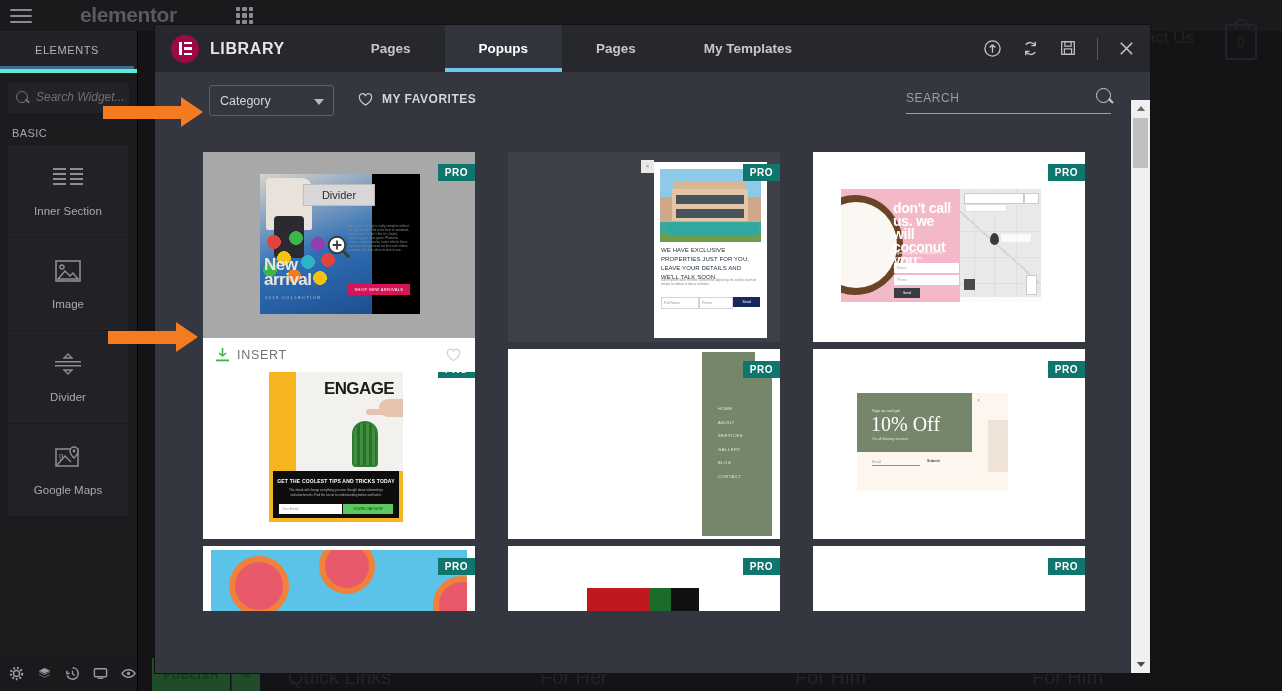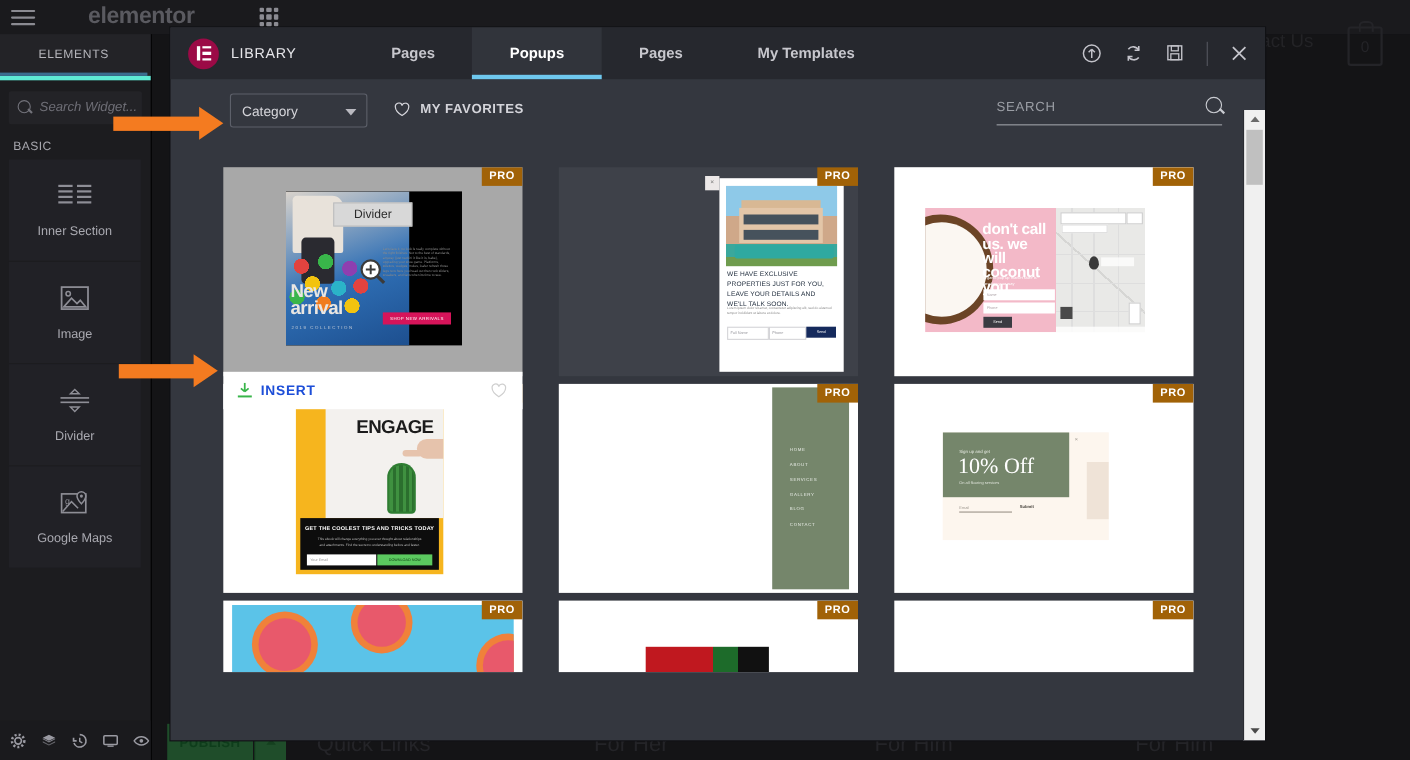"LIBRARY" #modal-title { font-size: 13px -> 16px; font-weight: normal -> bold }
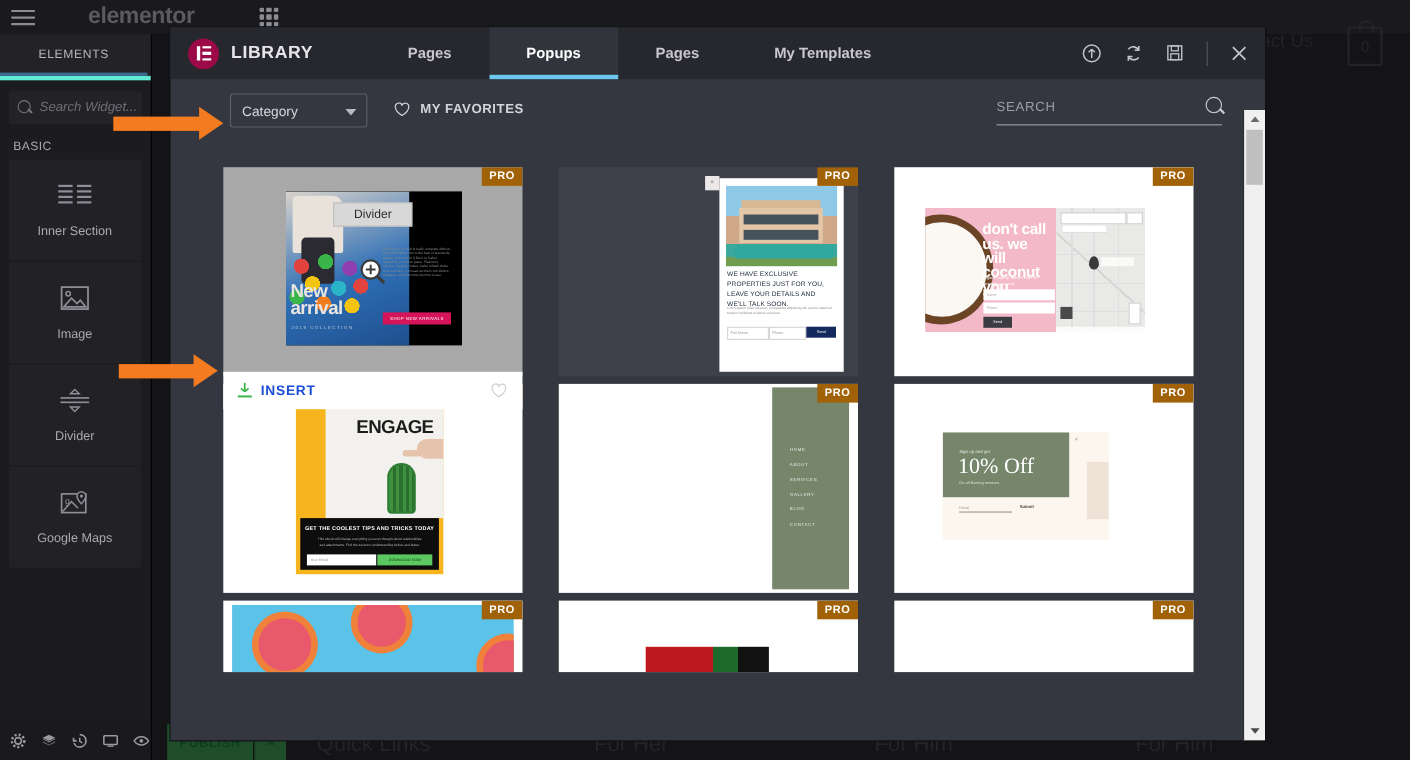"PRO" .pro { background: #a16207 -> #0f766e; top: 0 -> 12px }
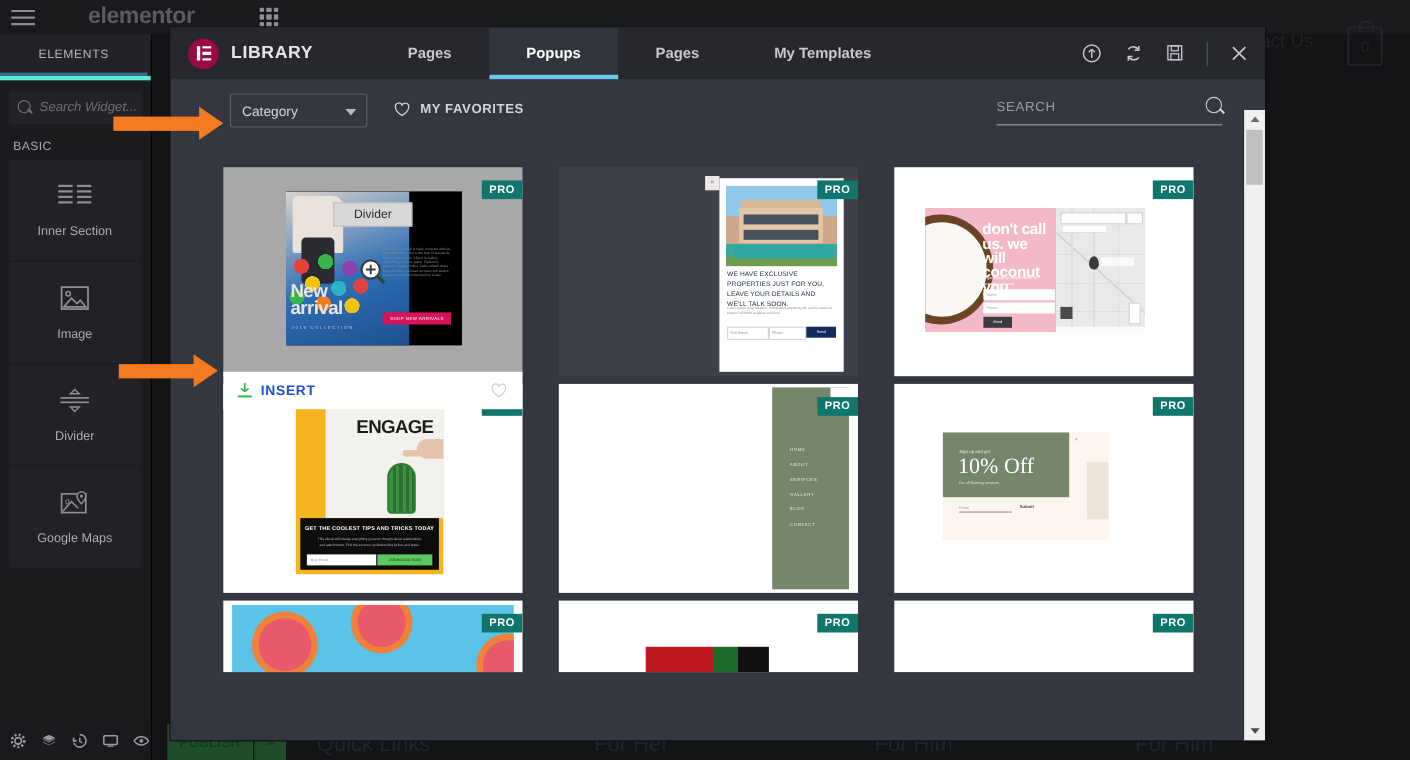"INSERT" .insert-label { color: #1d4ed8 -> #737373; font-weight: bold -> normal }
